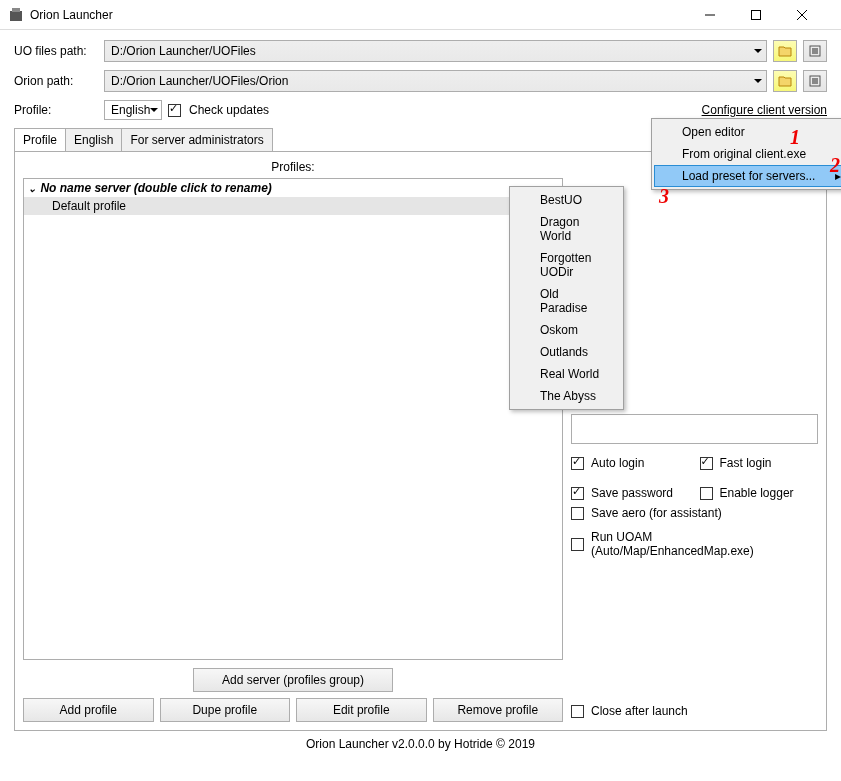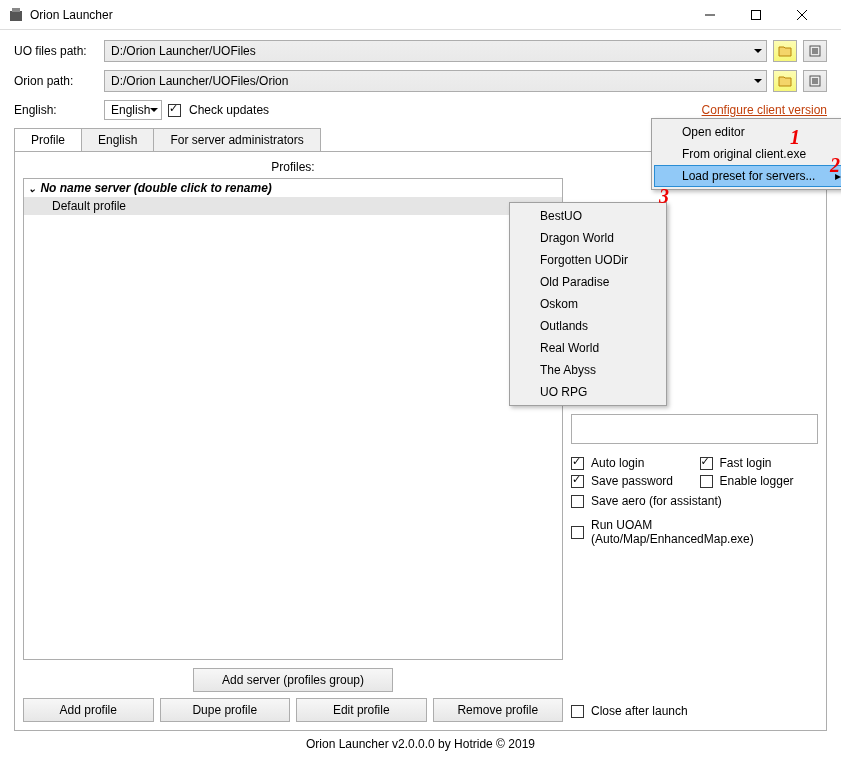"English:" span.label { text: English -> Profile }
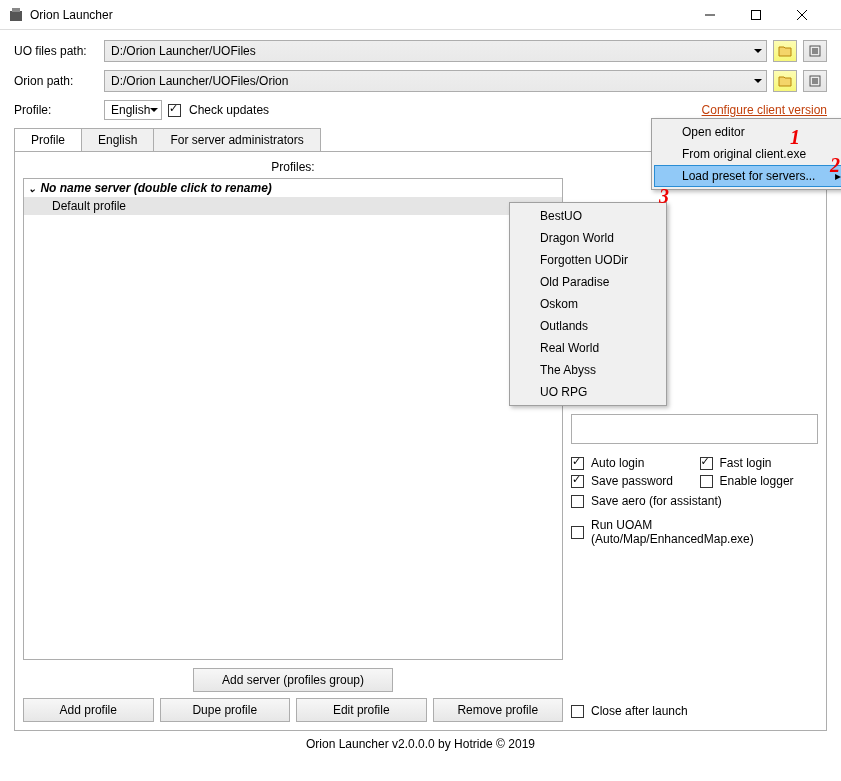"Configure client version" .config-link { color: #c2410c -> #000000 }
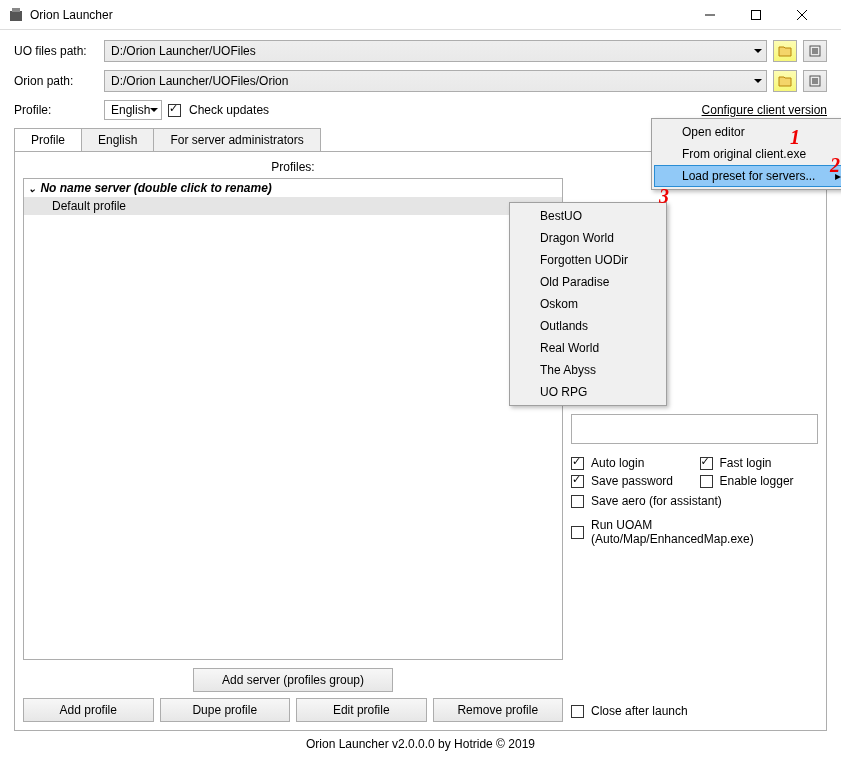"Profile" .tab { padding: 4px 16px -> 4px 8px }
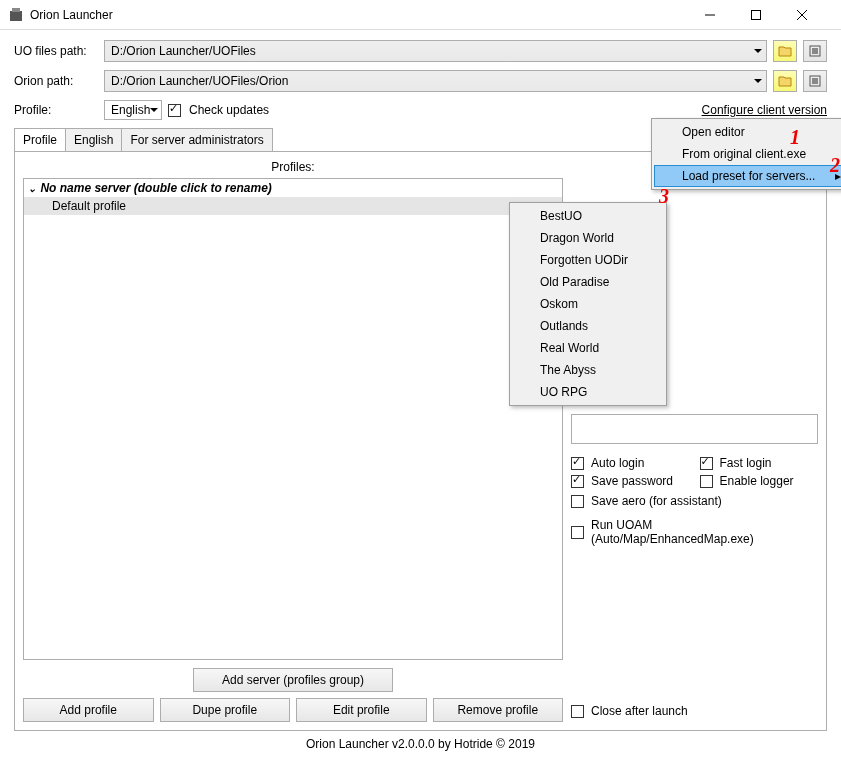"BestUO" .menu2 { top: 202px -> 186px; width: 158px -> 115px }
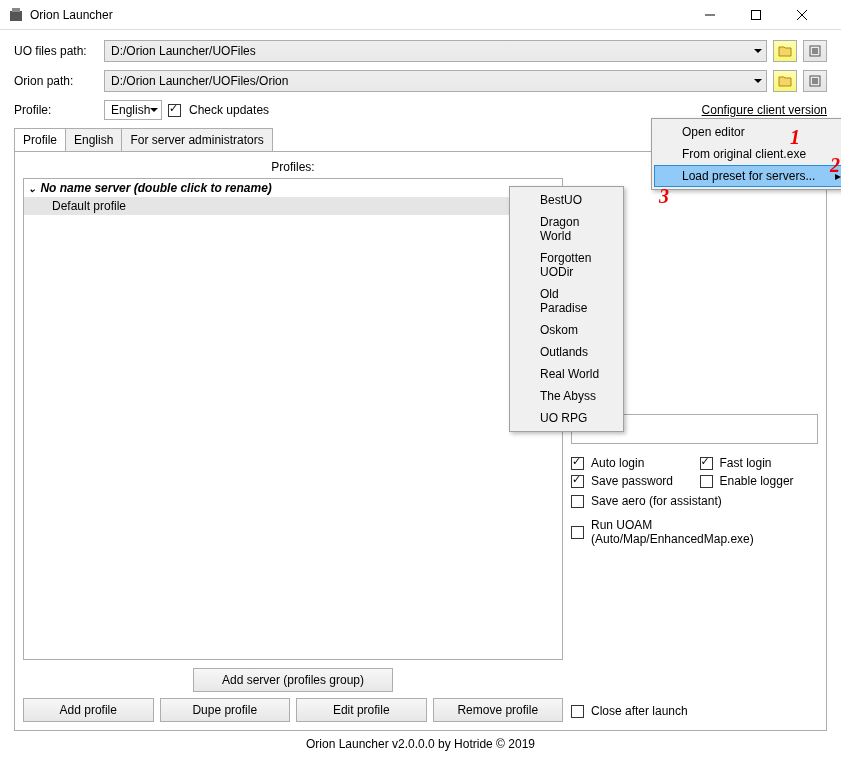"UO RPG" div.menu-item { html: <div> <span>UO RPG</span> </div> -> none }
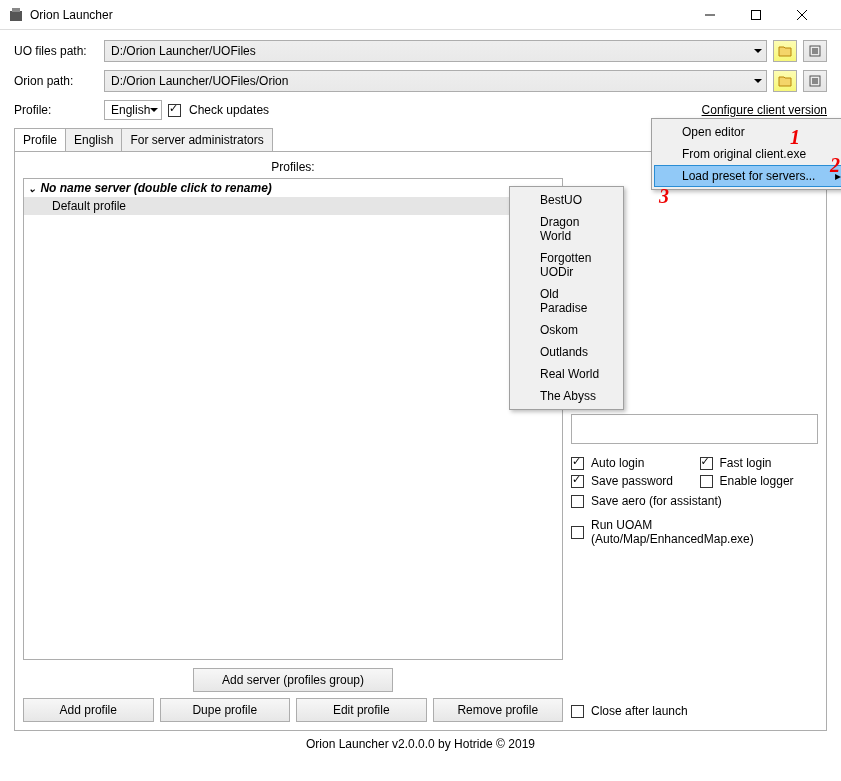"Auto login" .check-grid { gap: 4px 10px -> 16px 10px }
